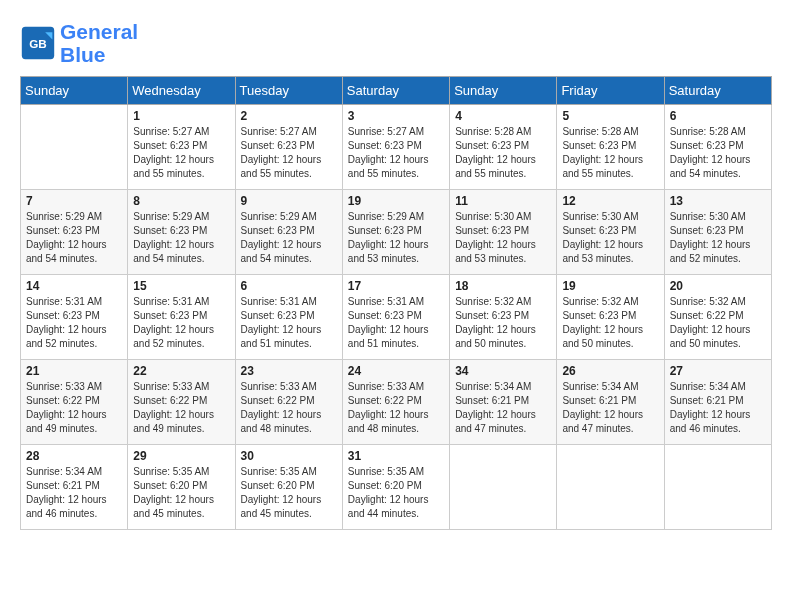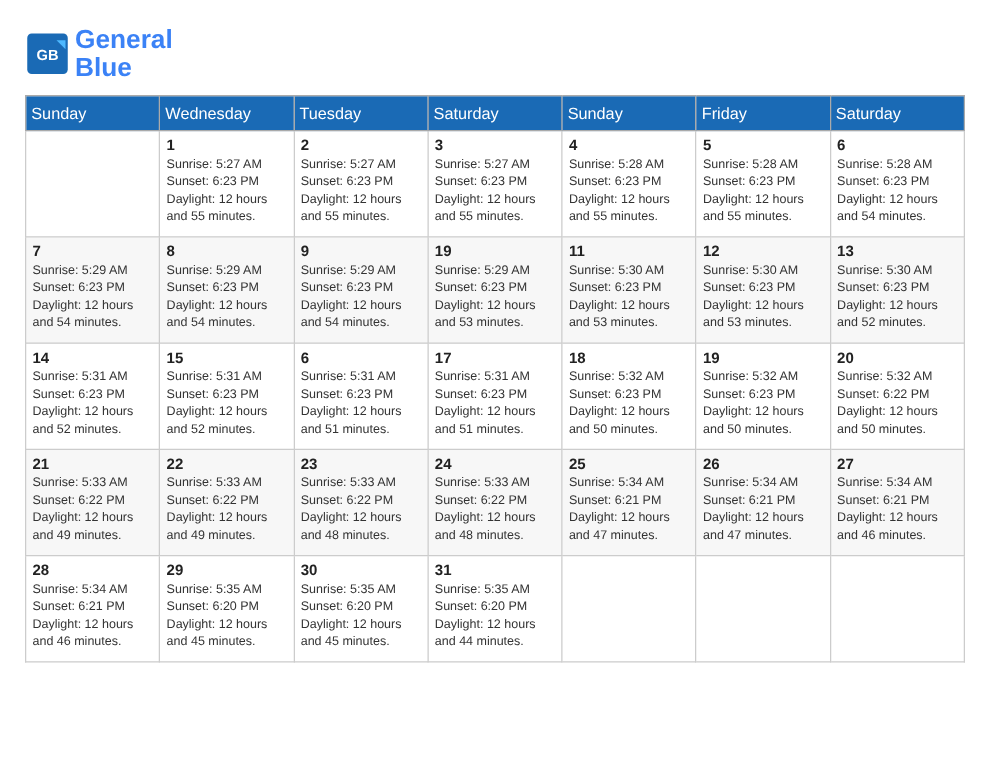"25" span.day-num { text: 25 -> 34 }
